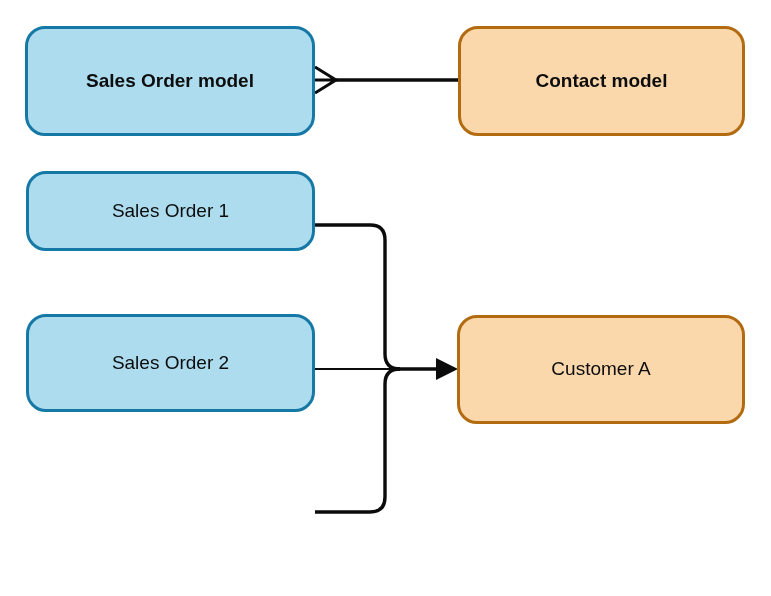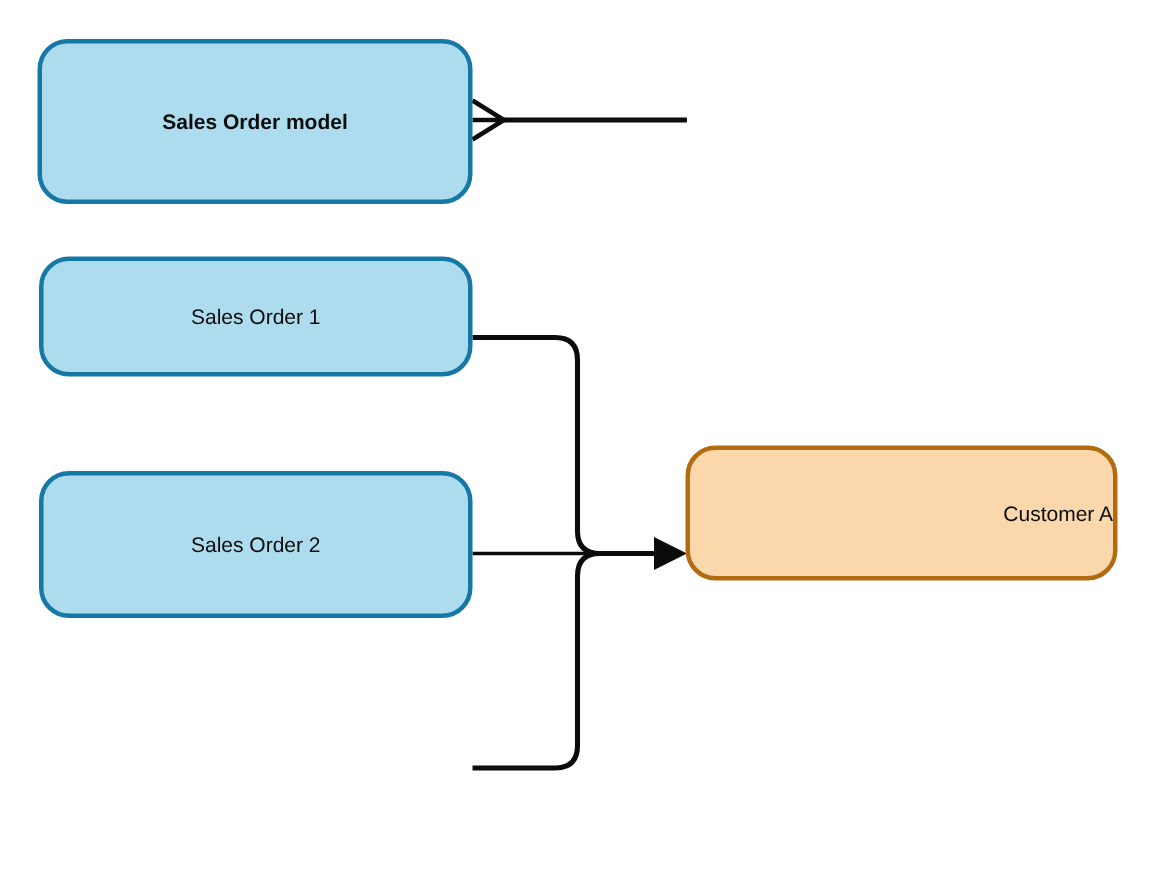"Sales Order model" .node { font-size: 14px -> 19px }
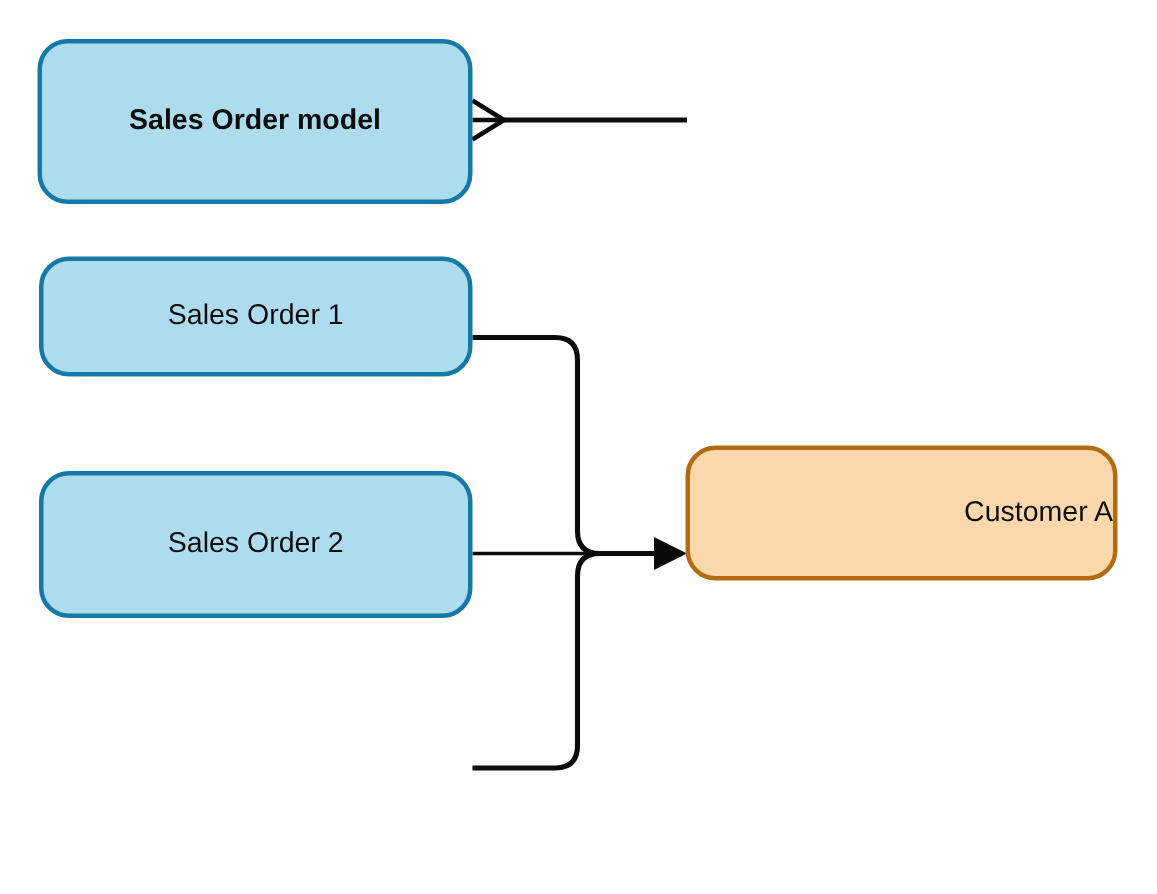"Contact model" div.node { html: none -> <div> <span>Contact model</span> </div> }
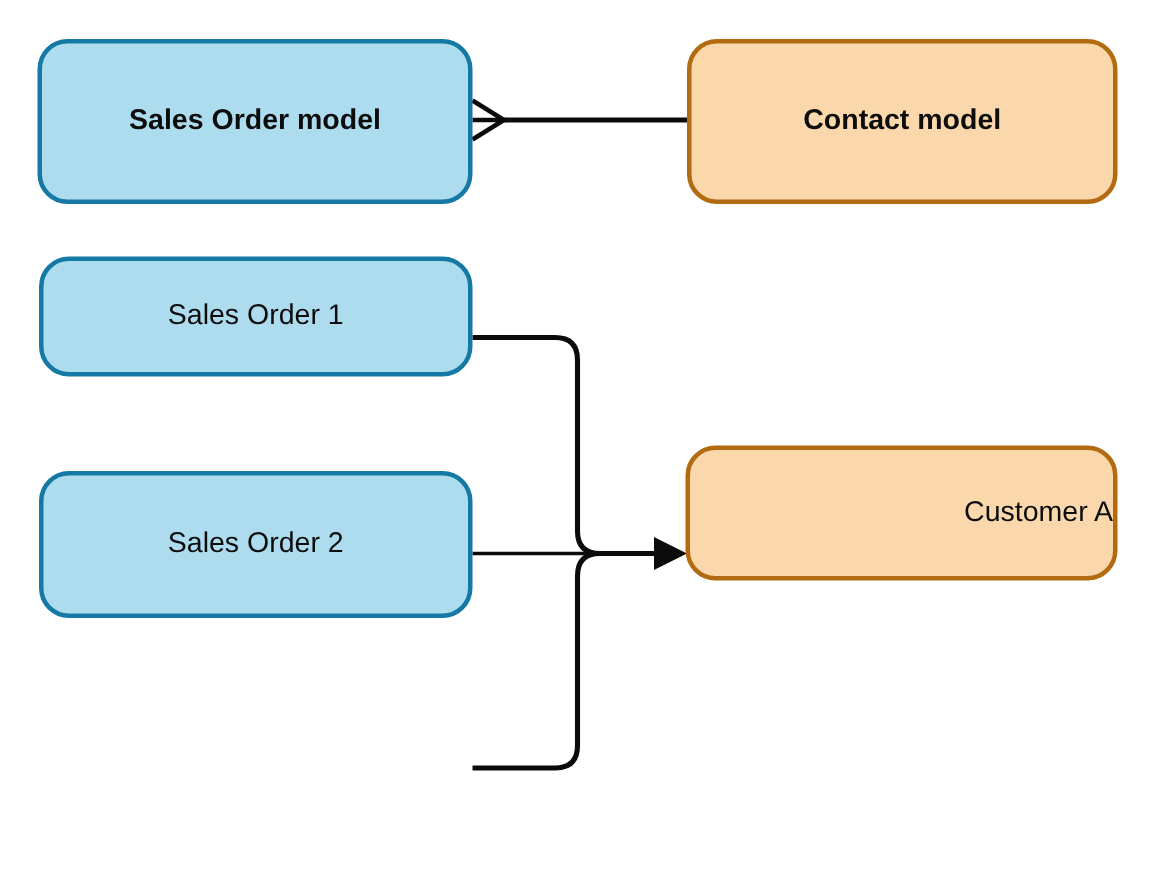"Customer A" #node-customer-a { height: 90px -> 109px; justify-content: flex-end -> none; top: 297px -> 315px }
